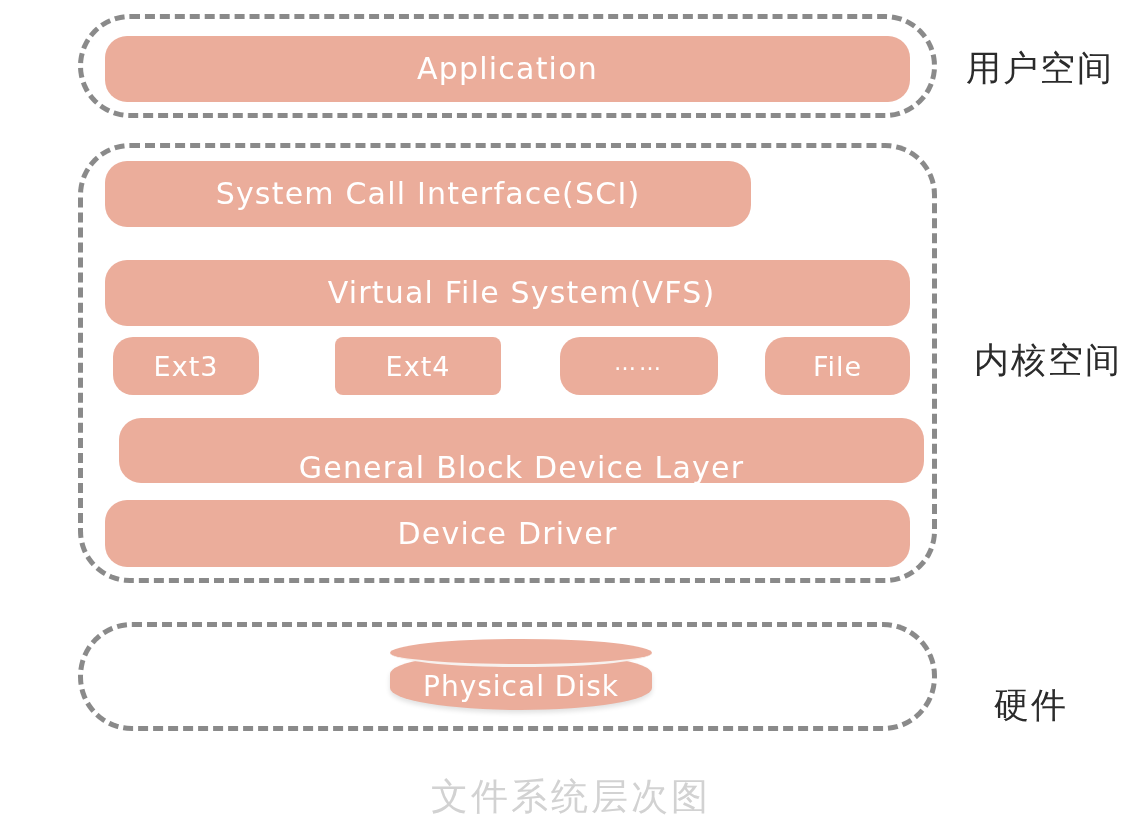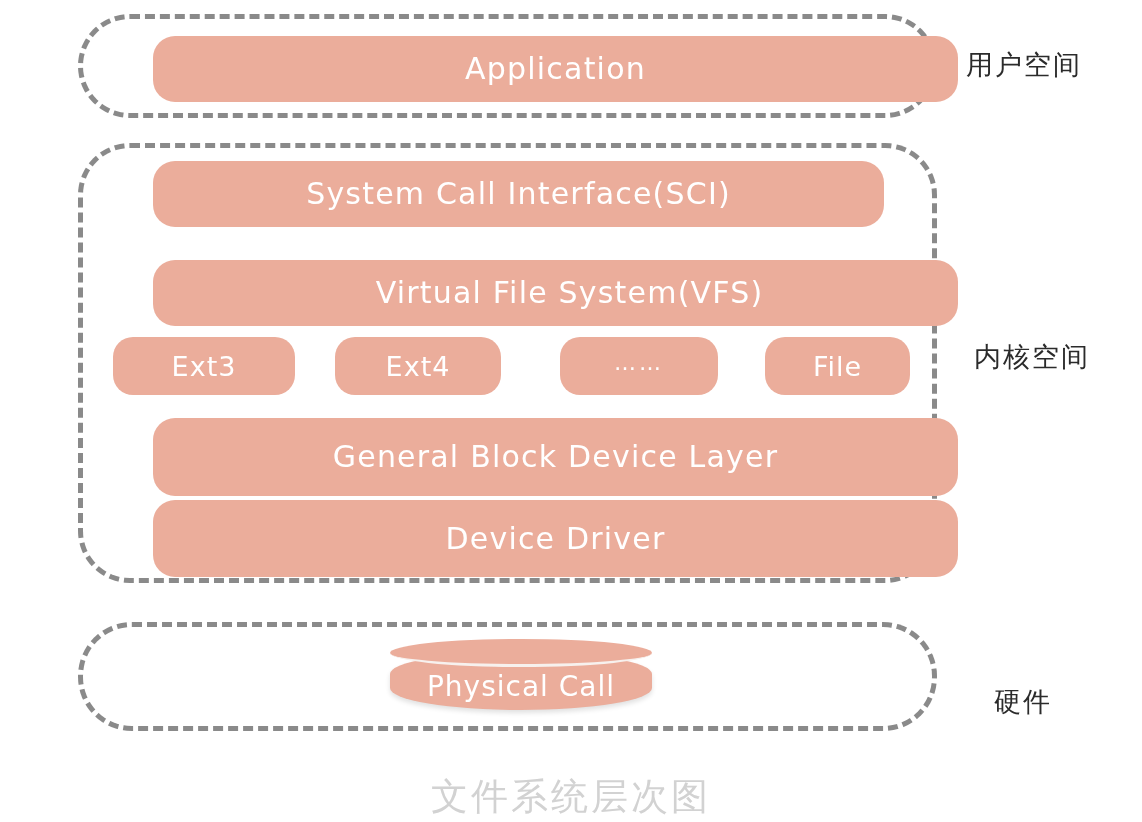"Application" .layer-box { margin-left: 48px -> none }
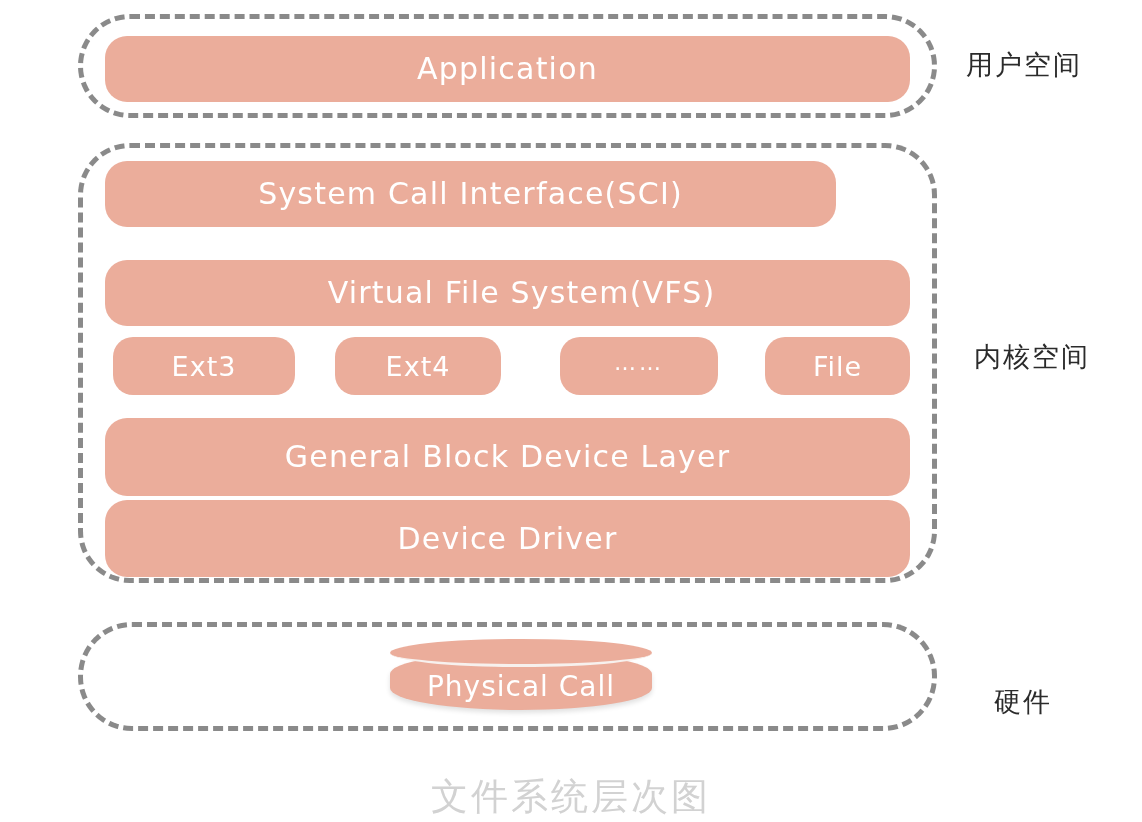"用户空间" .zone-name { font-size: 27px -> 35px }
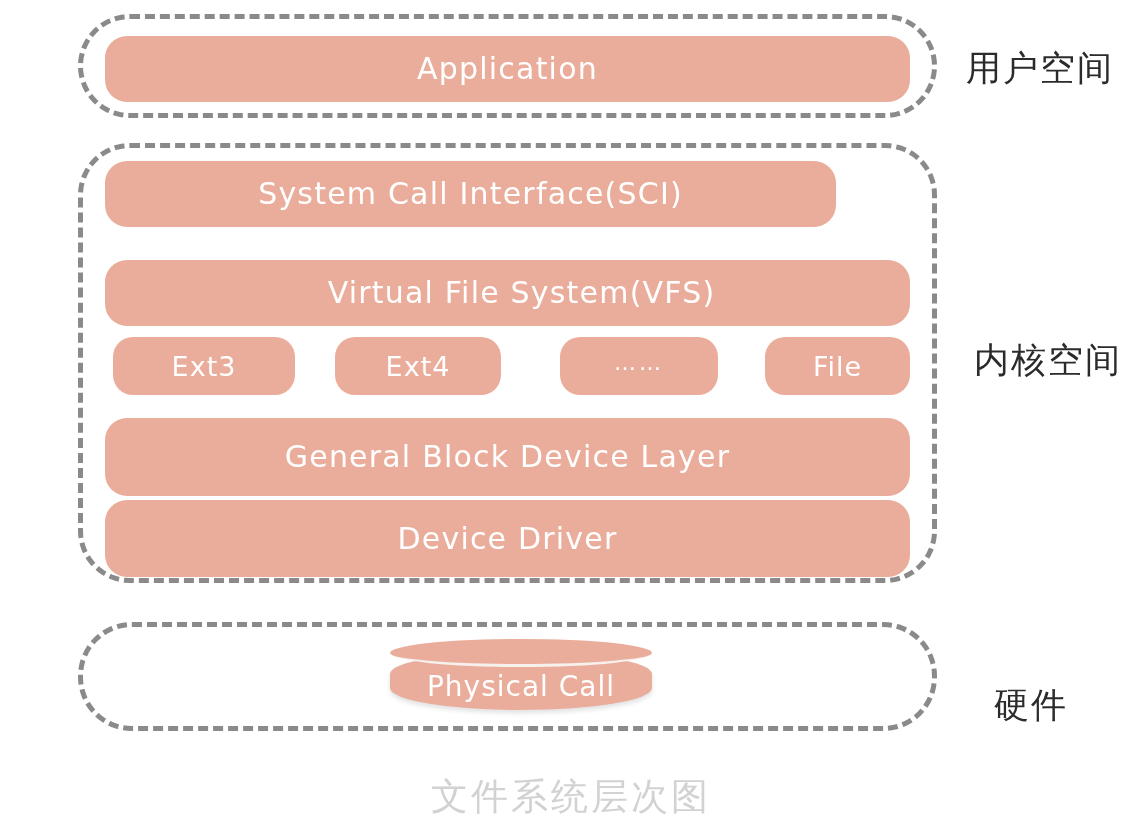"System Call Interface(SCI)" #box-sci { width: 731px -> 646px }
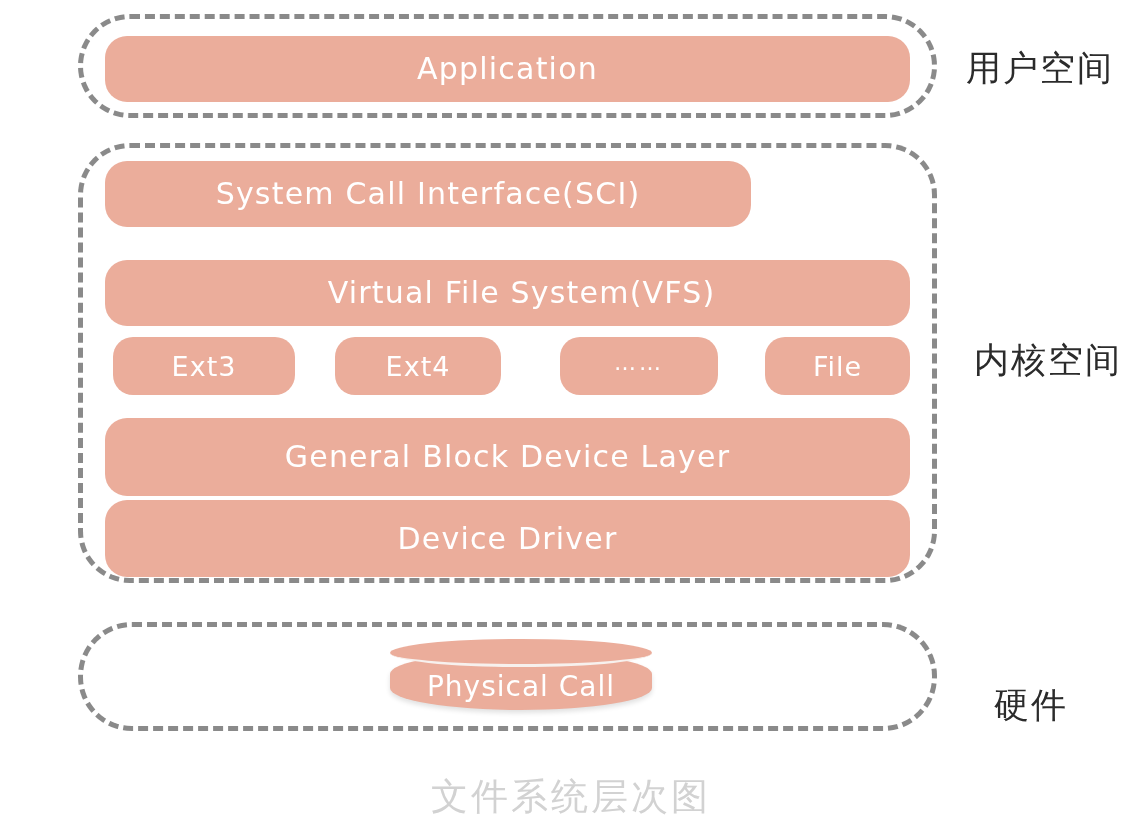"Ext3" #fs-ext3 { width: 182px -> 146px }
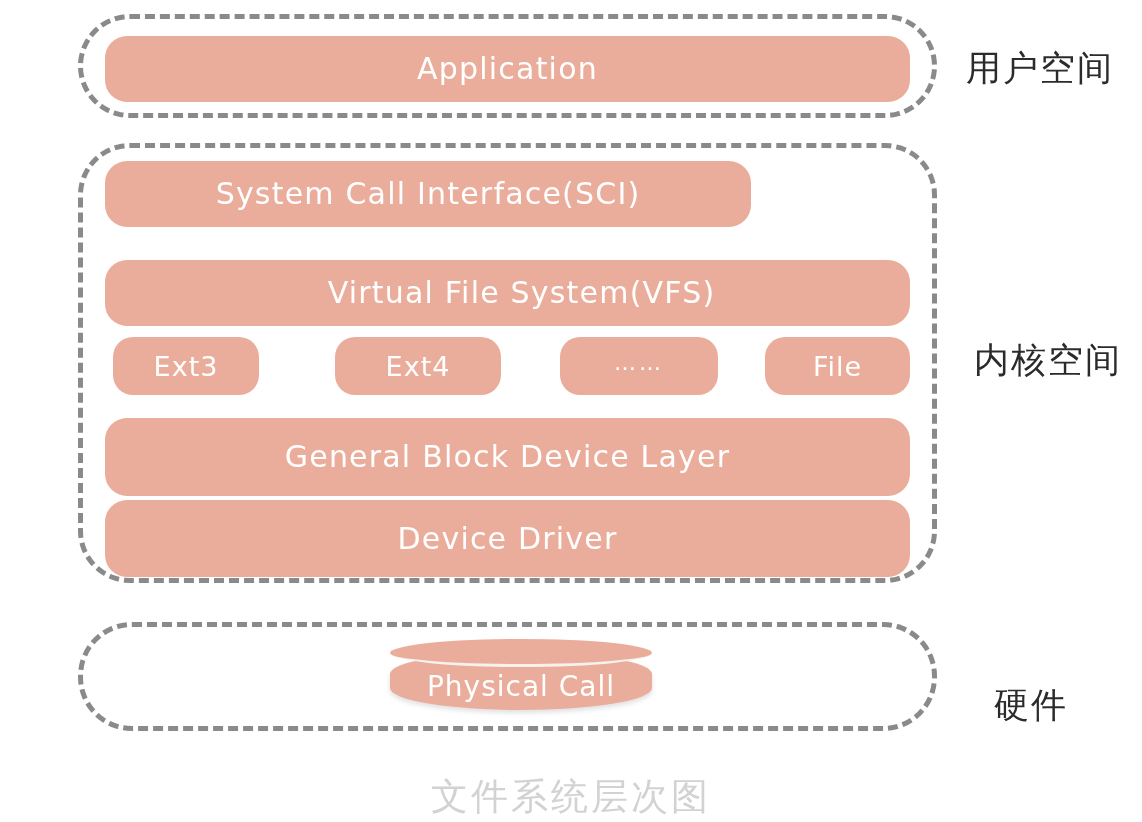"Ext4" #fs-ext4 { border-radius: none -> 8px }
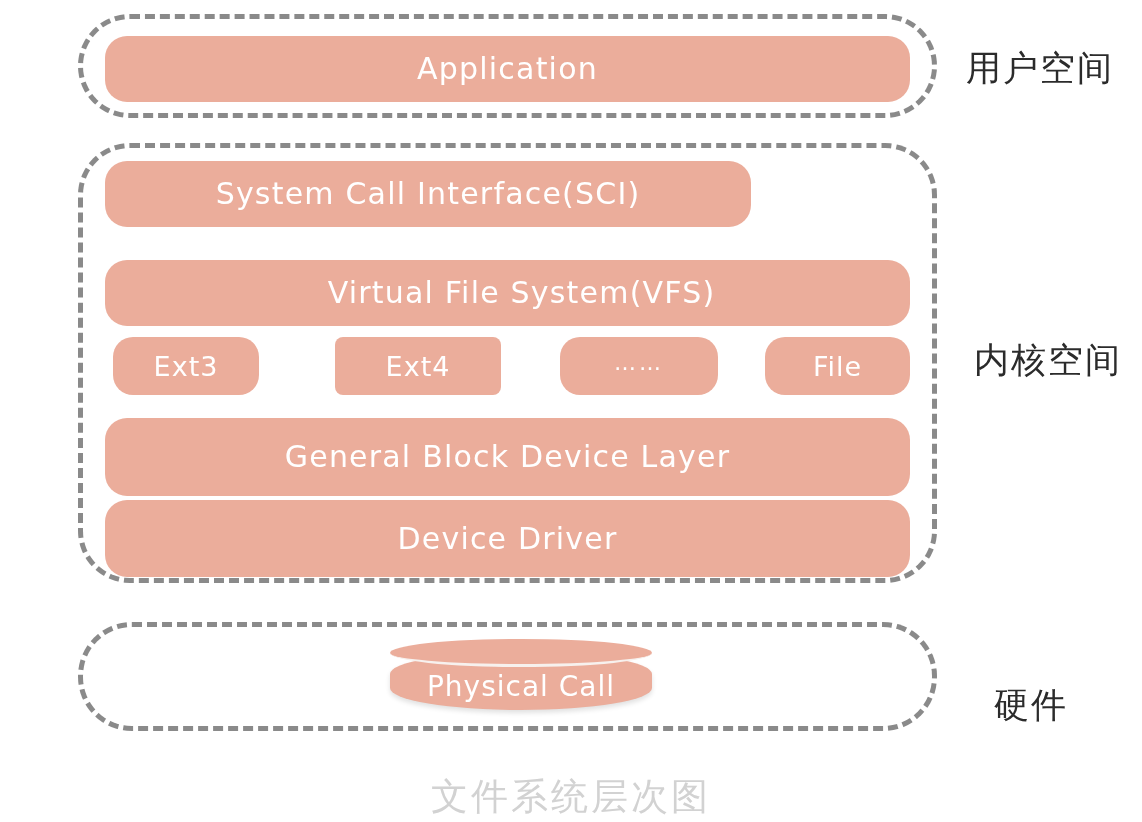"General Block Device Layer" #box-gbdl { align-items: none -> flex-end; height: 78px -> 65px; left: 105px -> 119px }
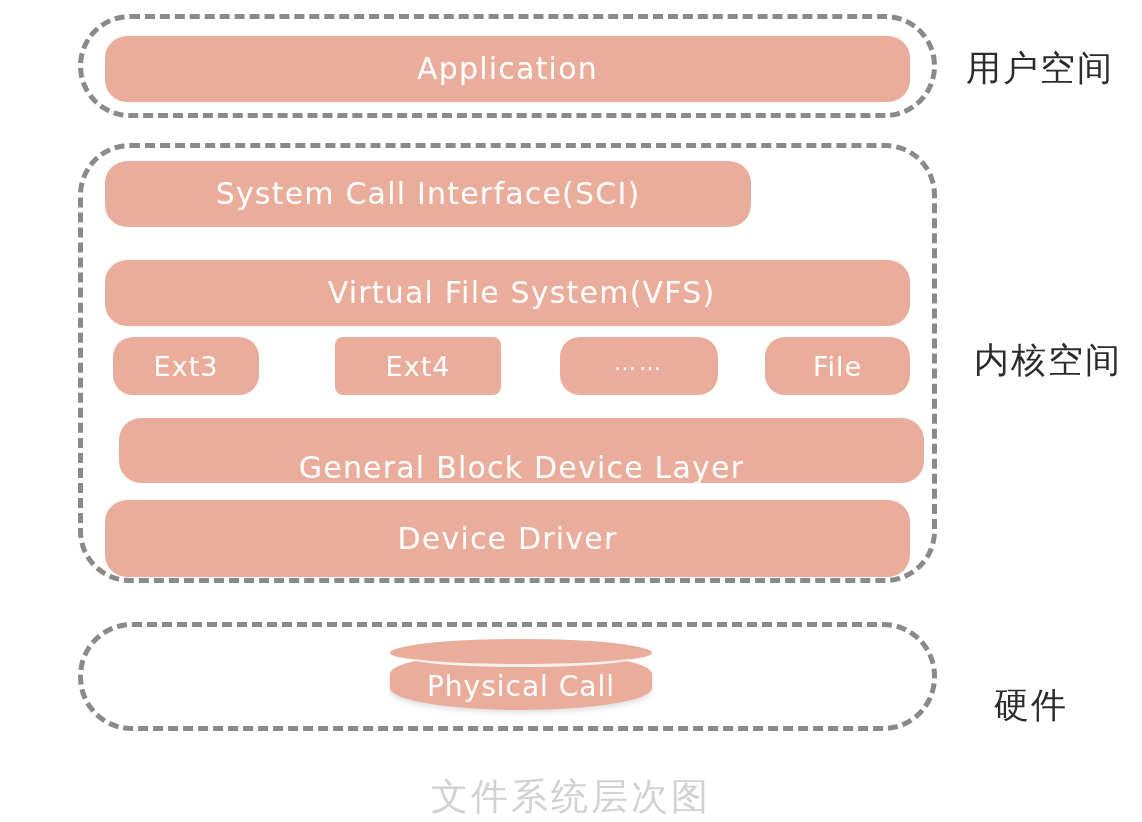"Device Driver" #box-driver { height: 77px -> 67px }
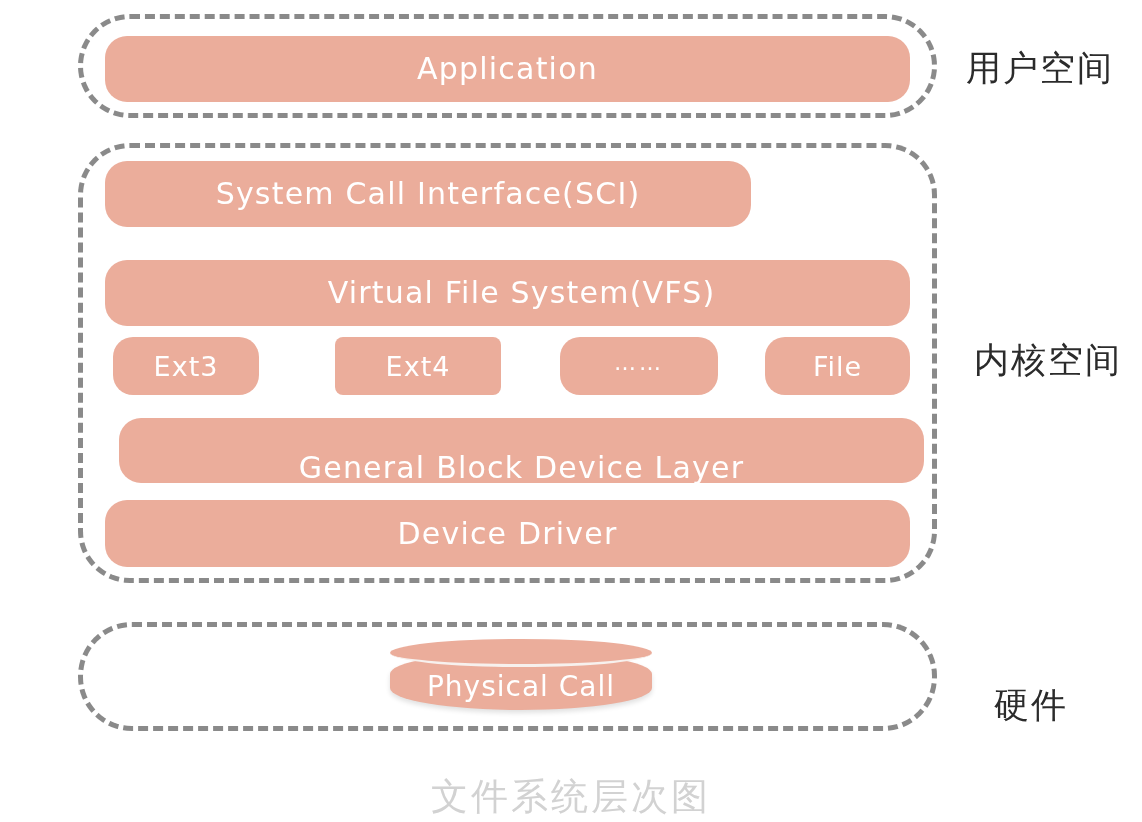"Physical Call" div { text: Call -> Disk }
